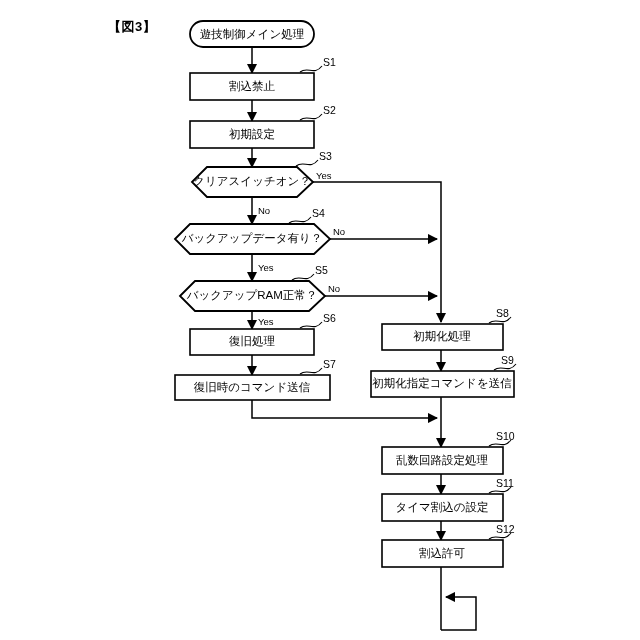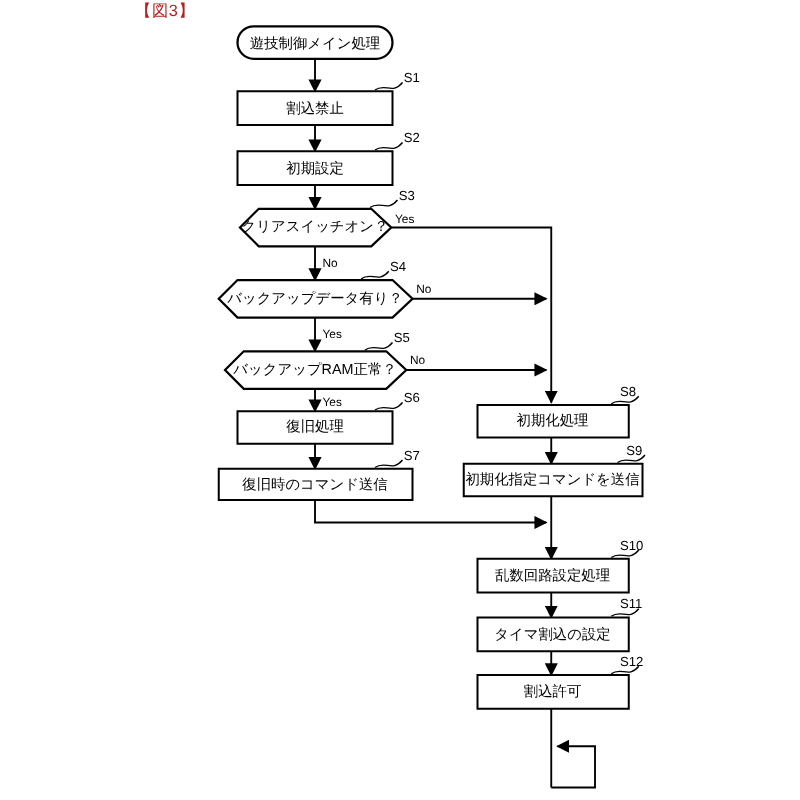"【図3】" #fig-label { color: #b91c1c -> #000000; font-weight: none -> bold; top: 0 -> 18px }
